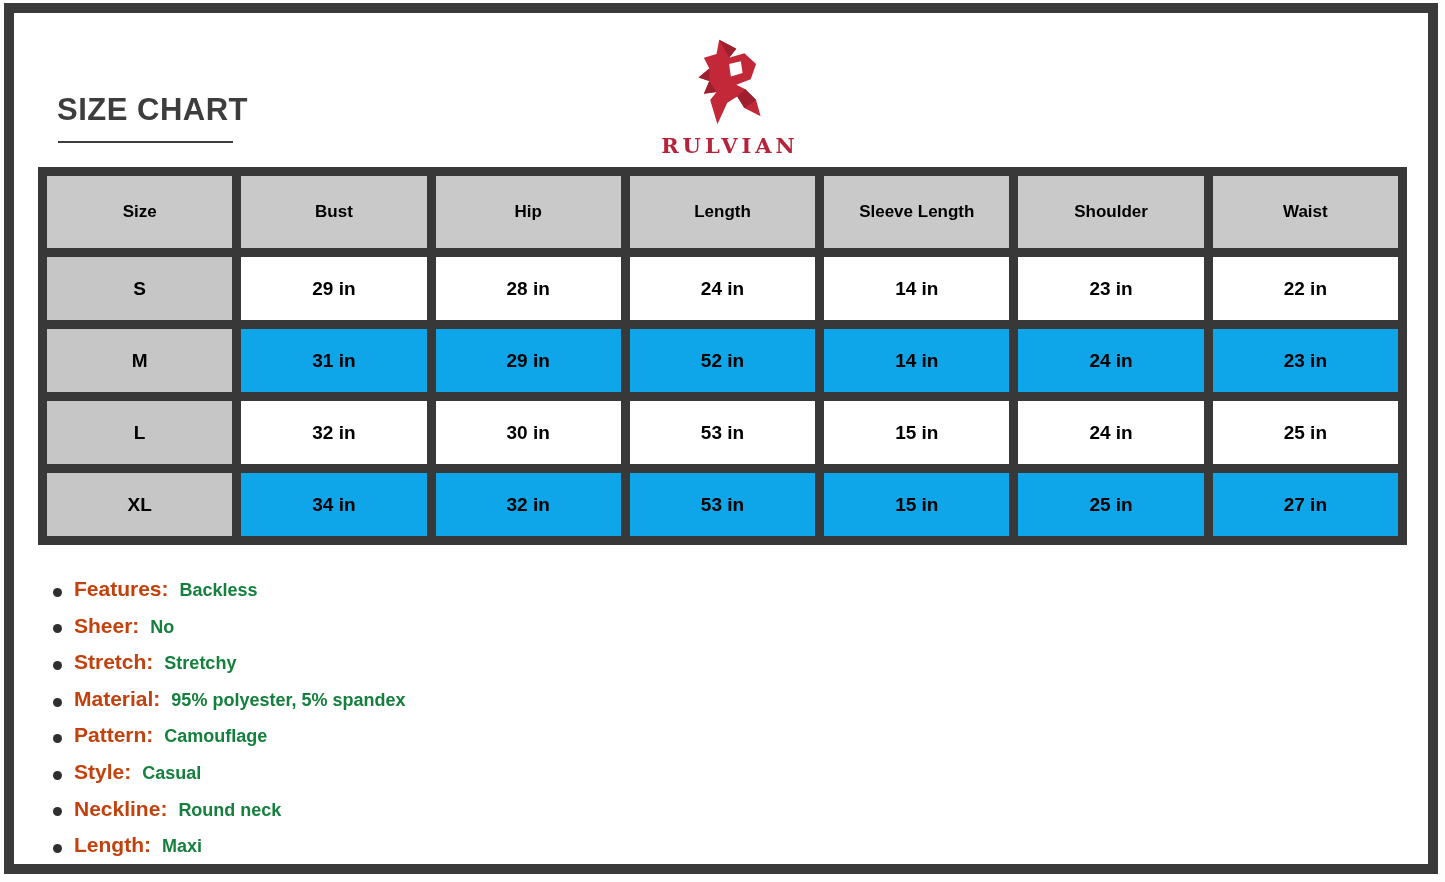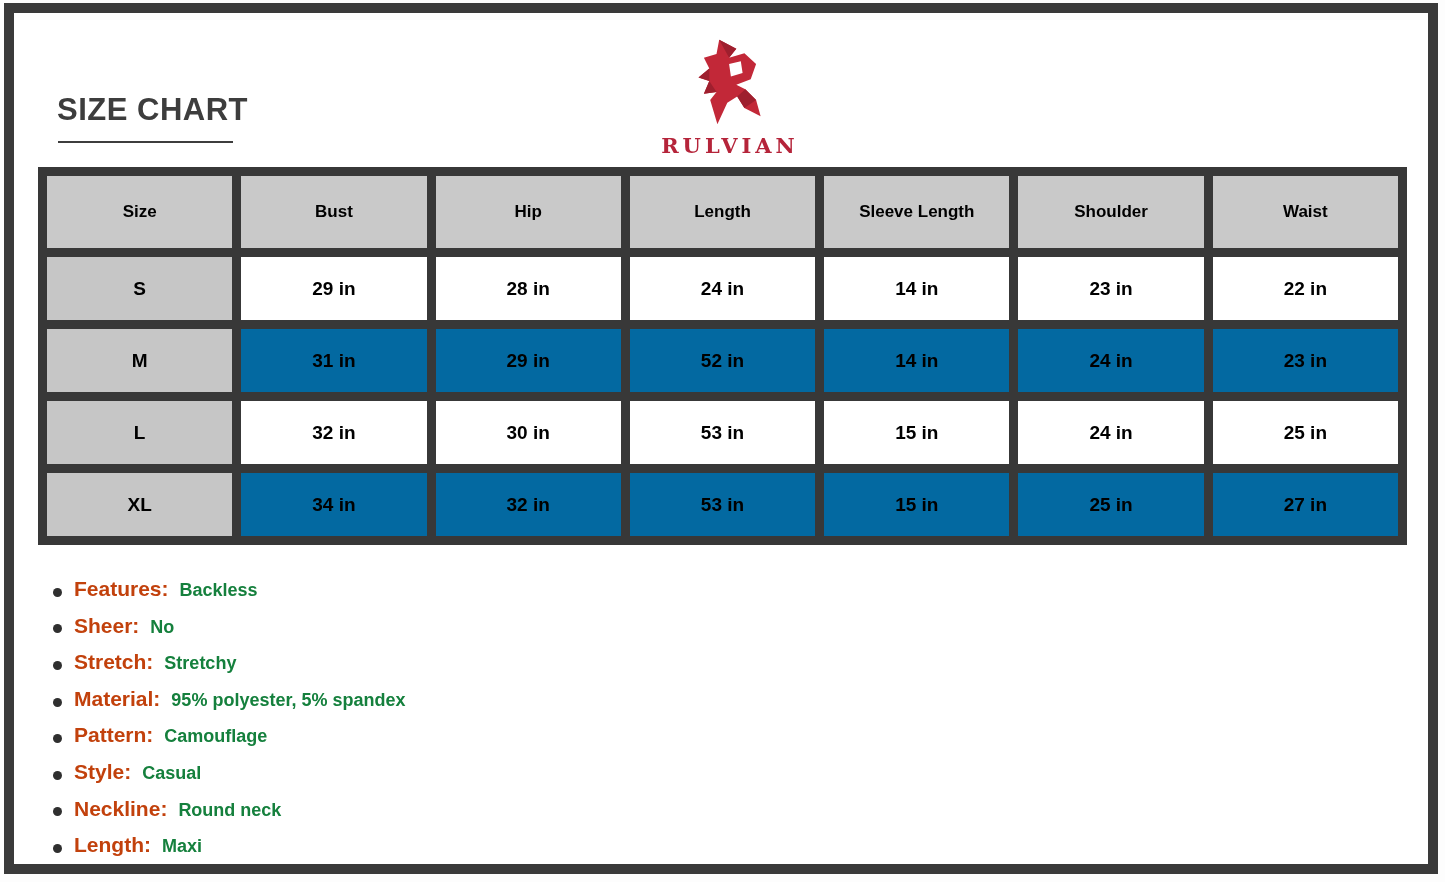"31 in" .data-cell.alt { background: #0369a1 -> #0ea5e9 }
